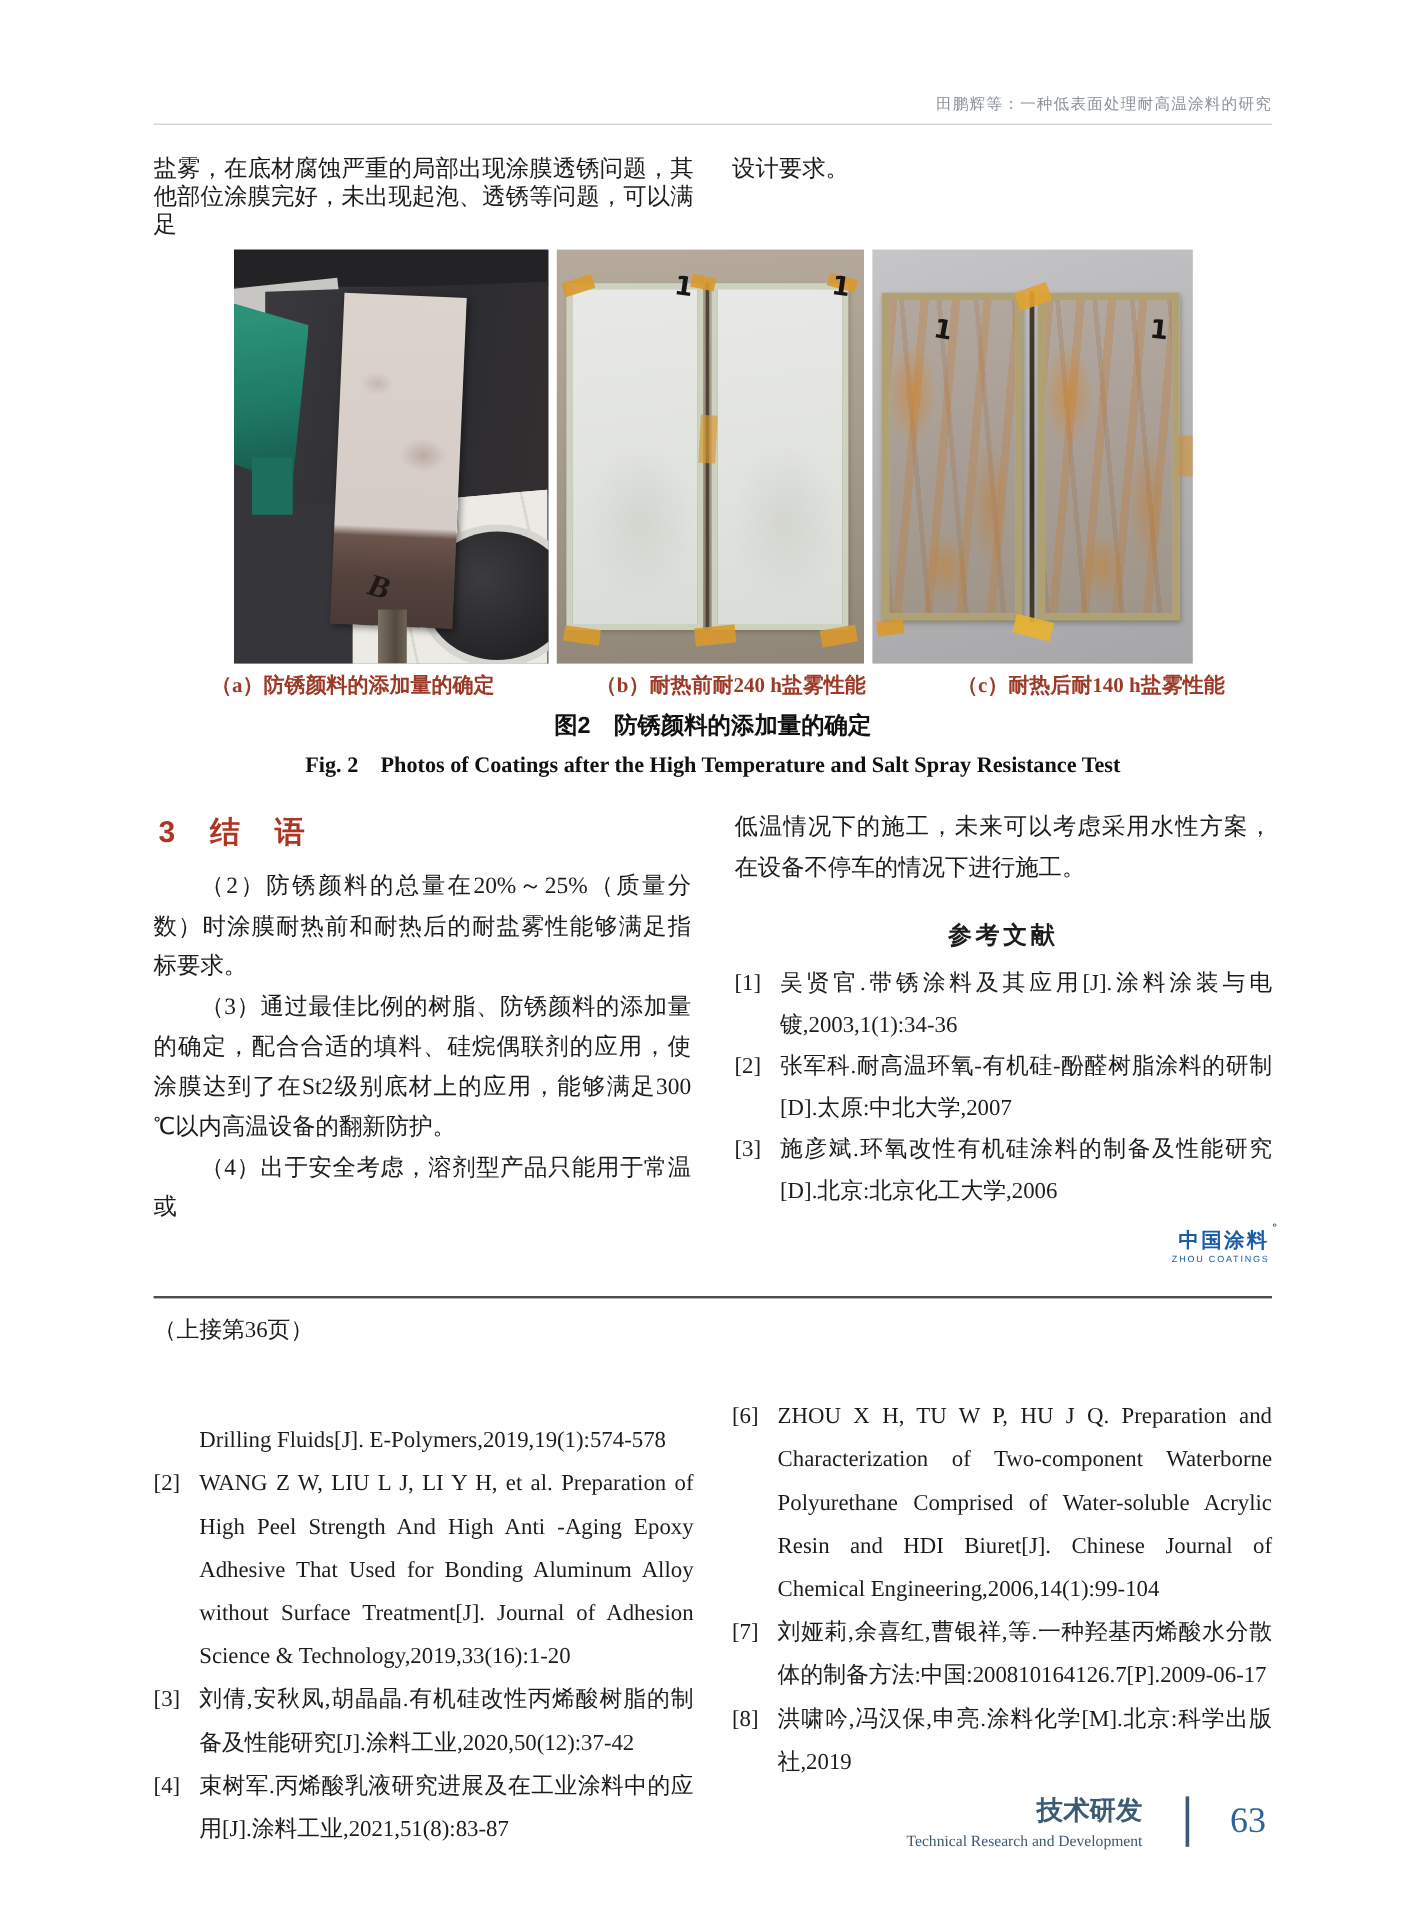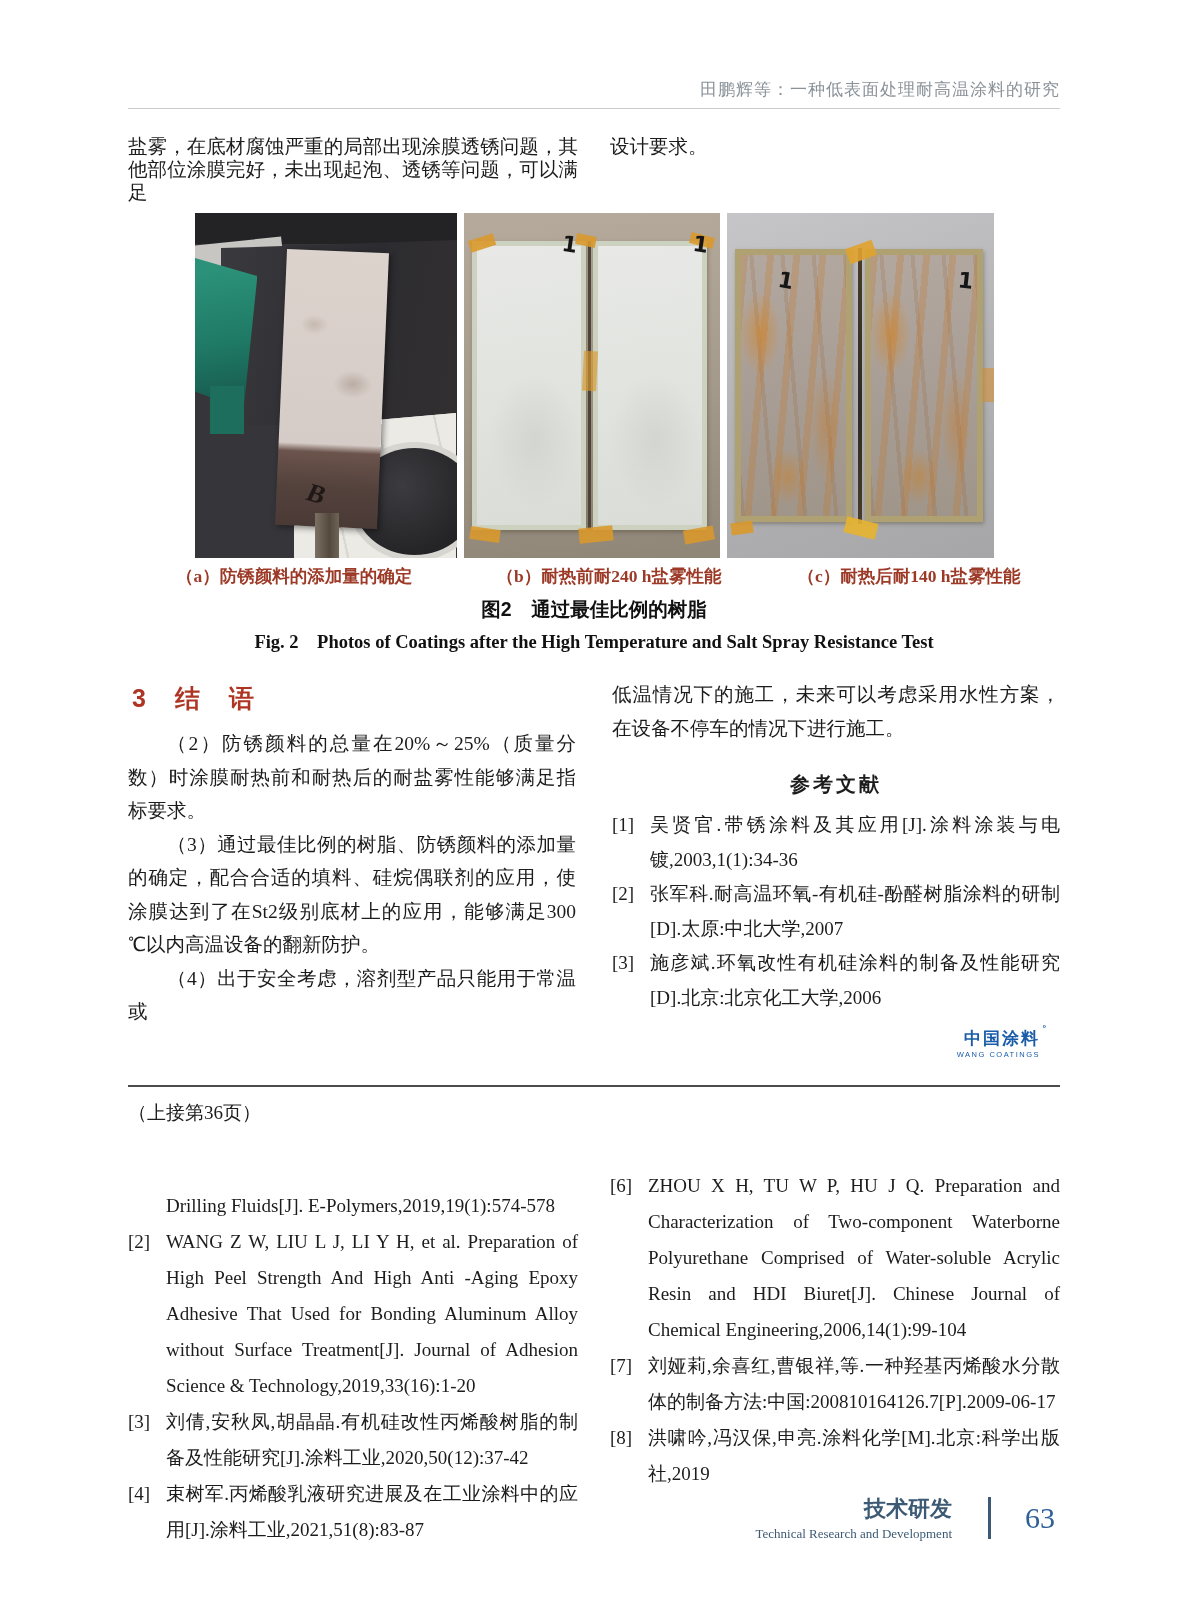"田鹏辉等：一种低表面处理耐高温涂料的研究" .running-head { font-size: 17px -> 13px }
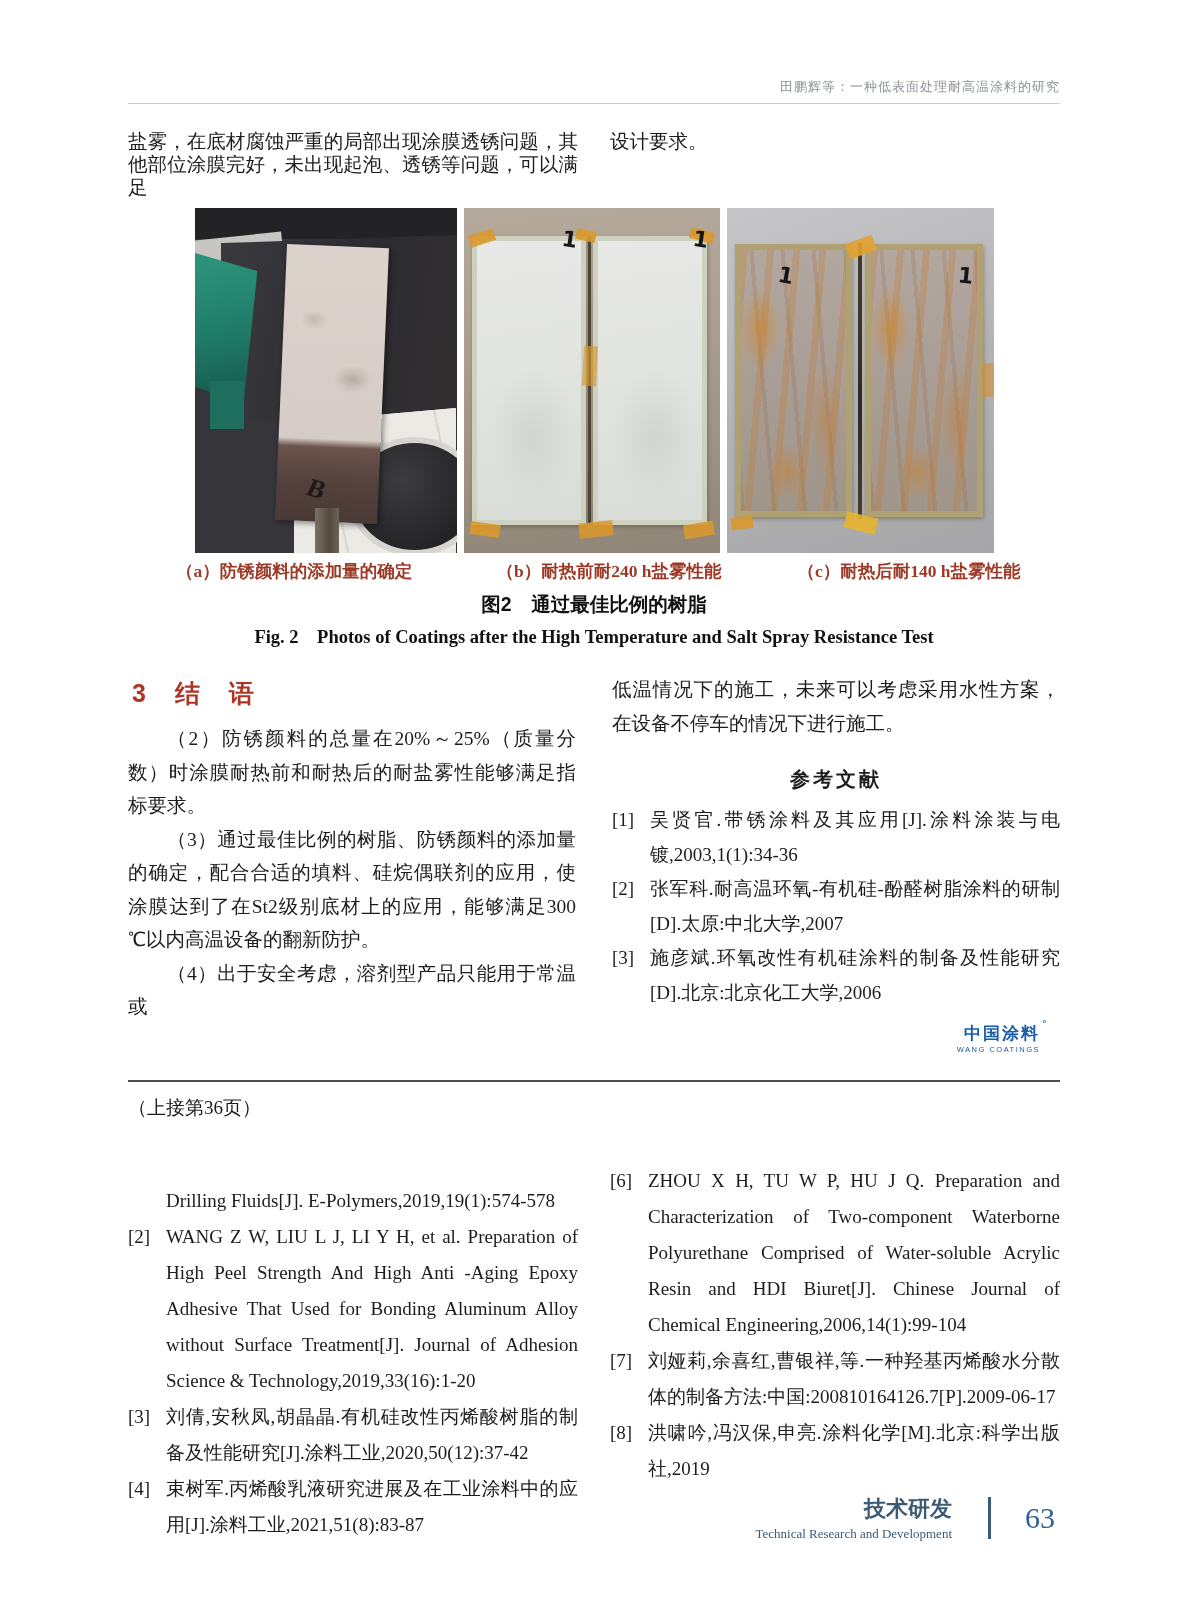"图2 通过最佳比例的树脂" div.cap-zh { text: 通过最佳比例的树脂 -> 防锈颜料的添加量的确定 }
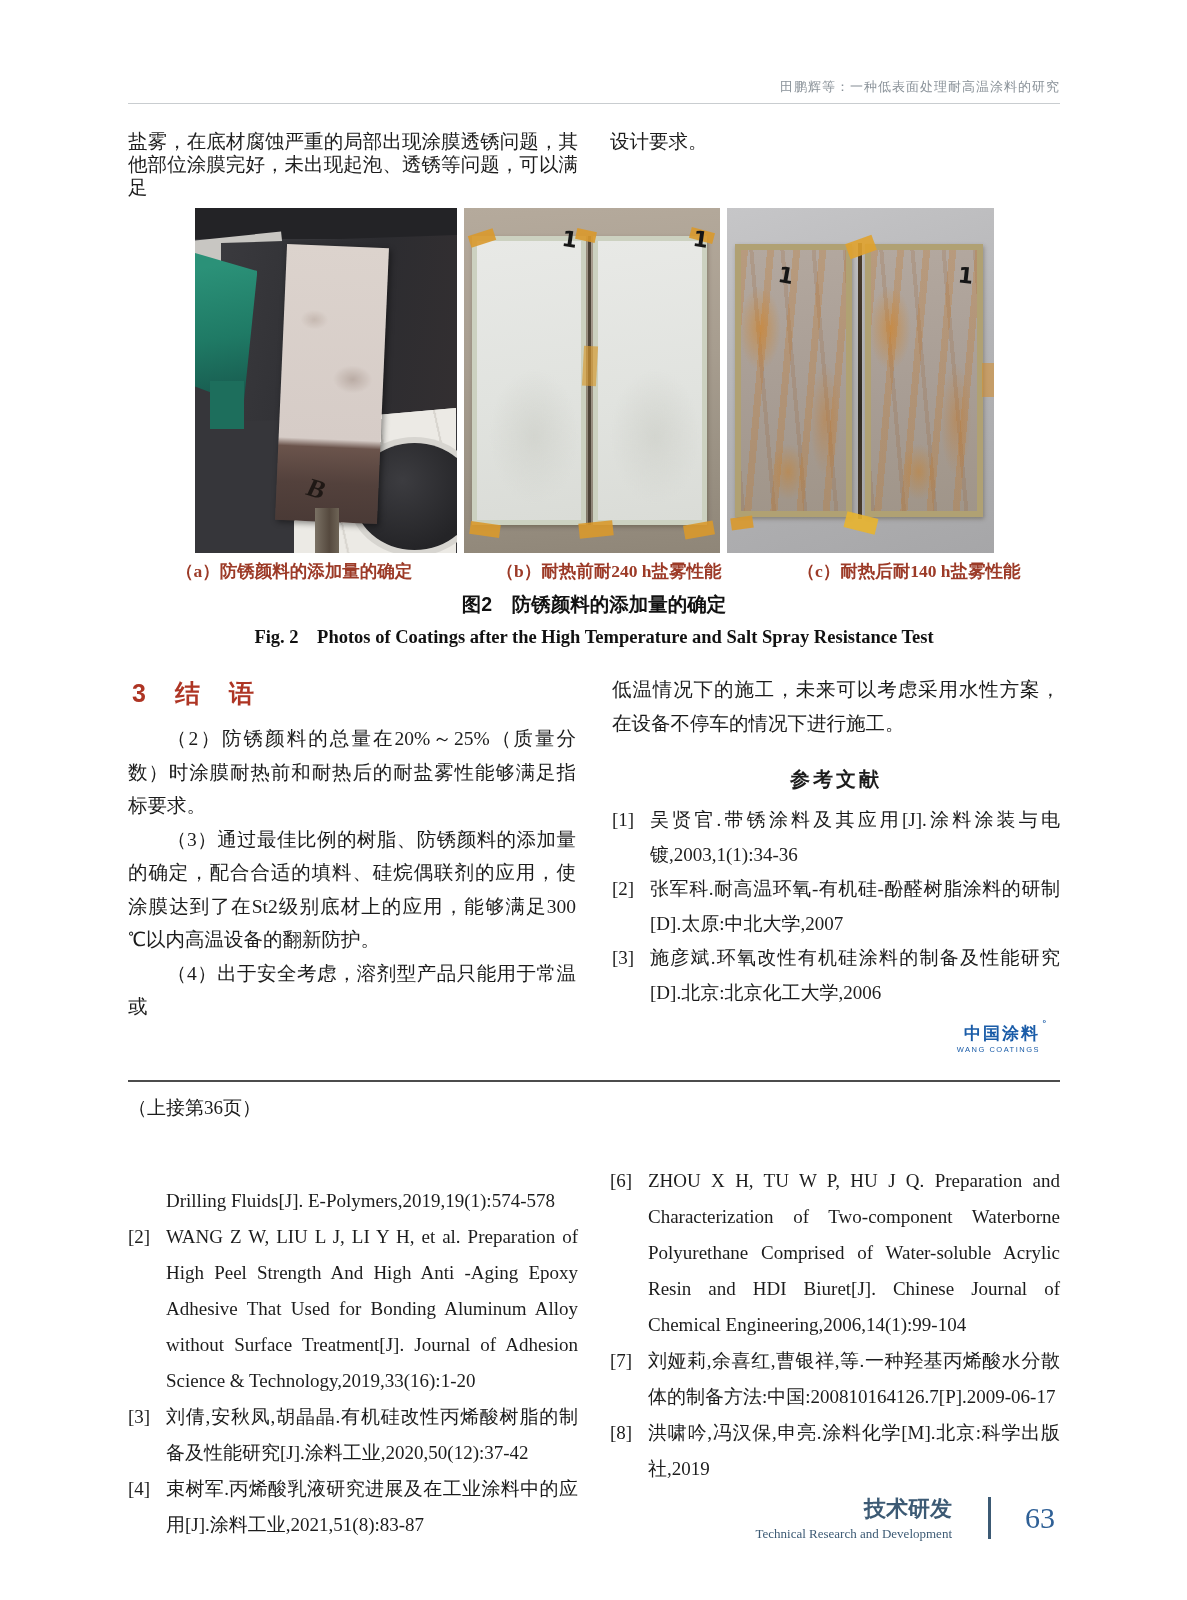"中国涂料" .logo-top { margin-right: 20px -> 2px }
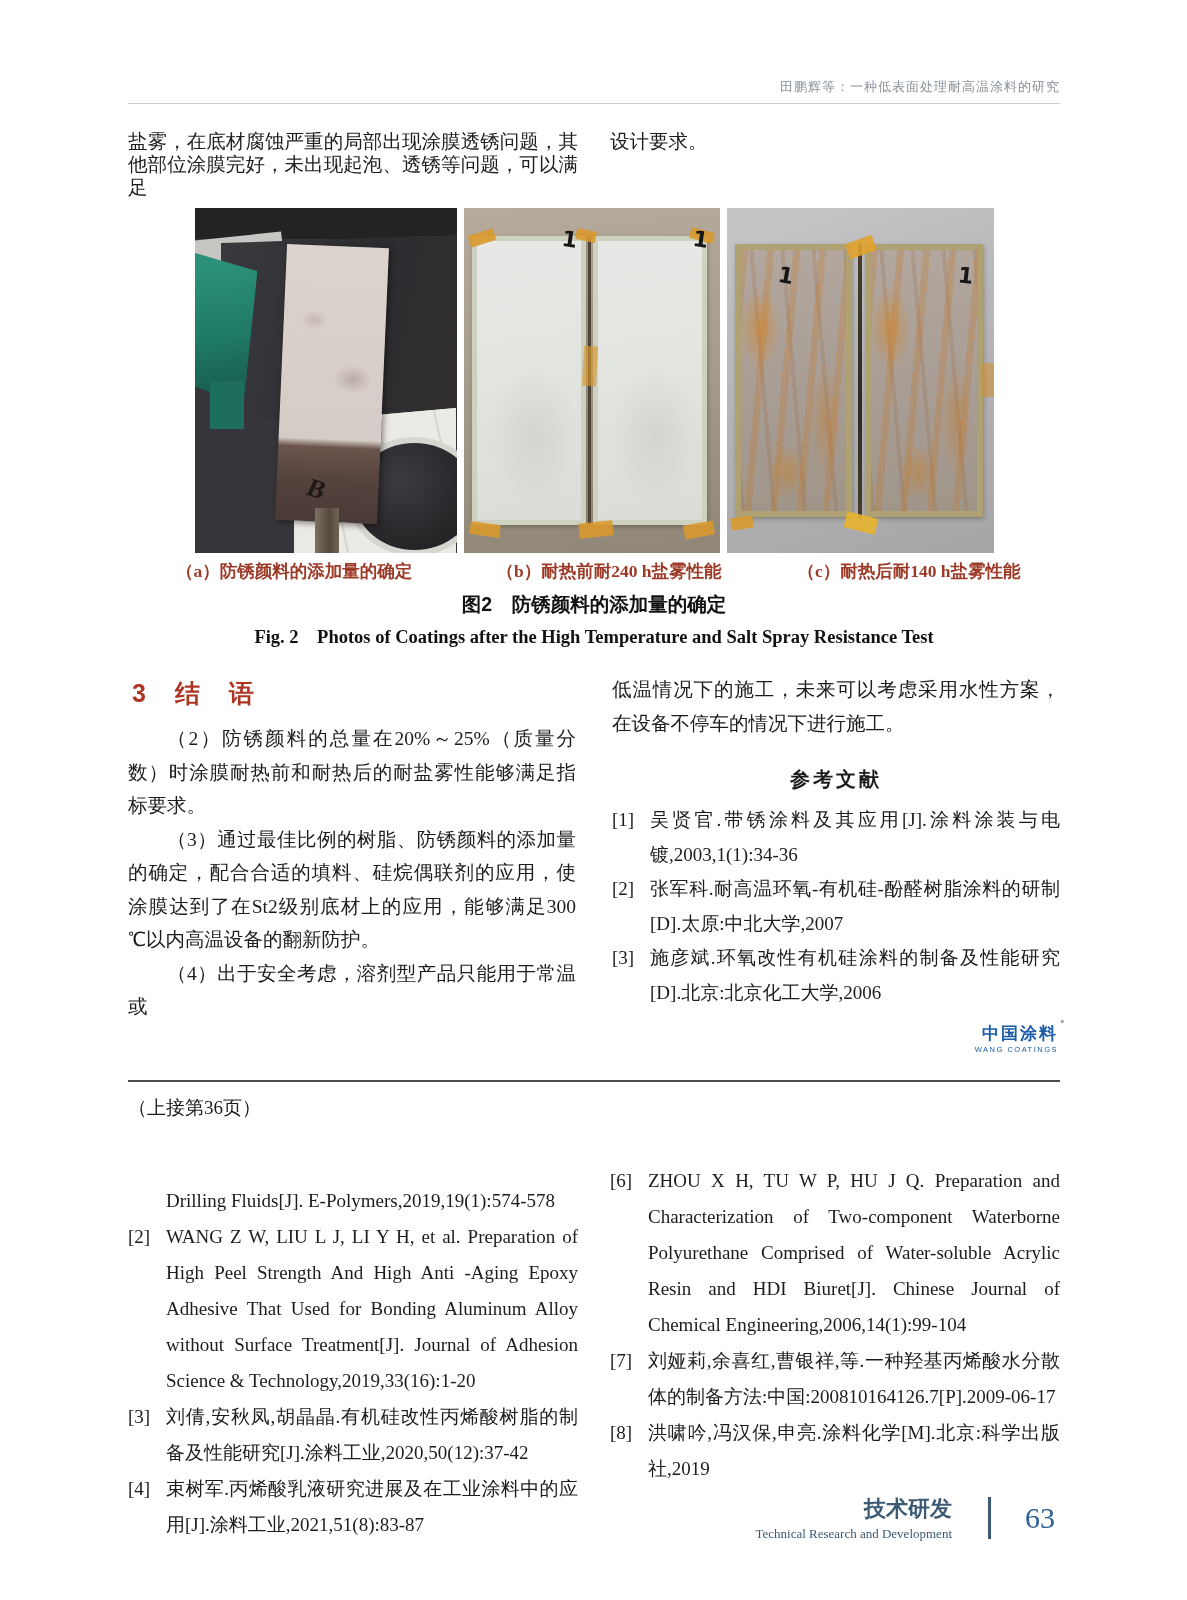"WANG COATINGS" span.logo-sub { text: WANG -> ZHOU }
